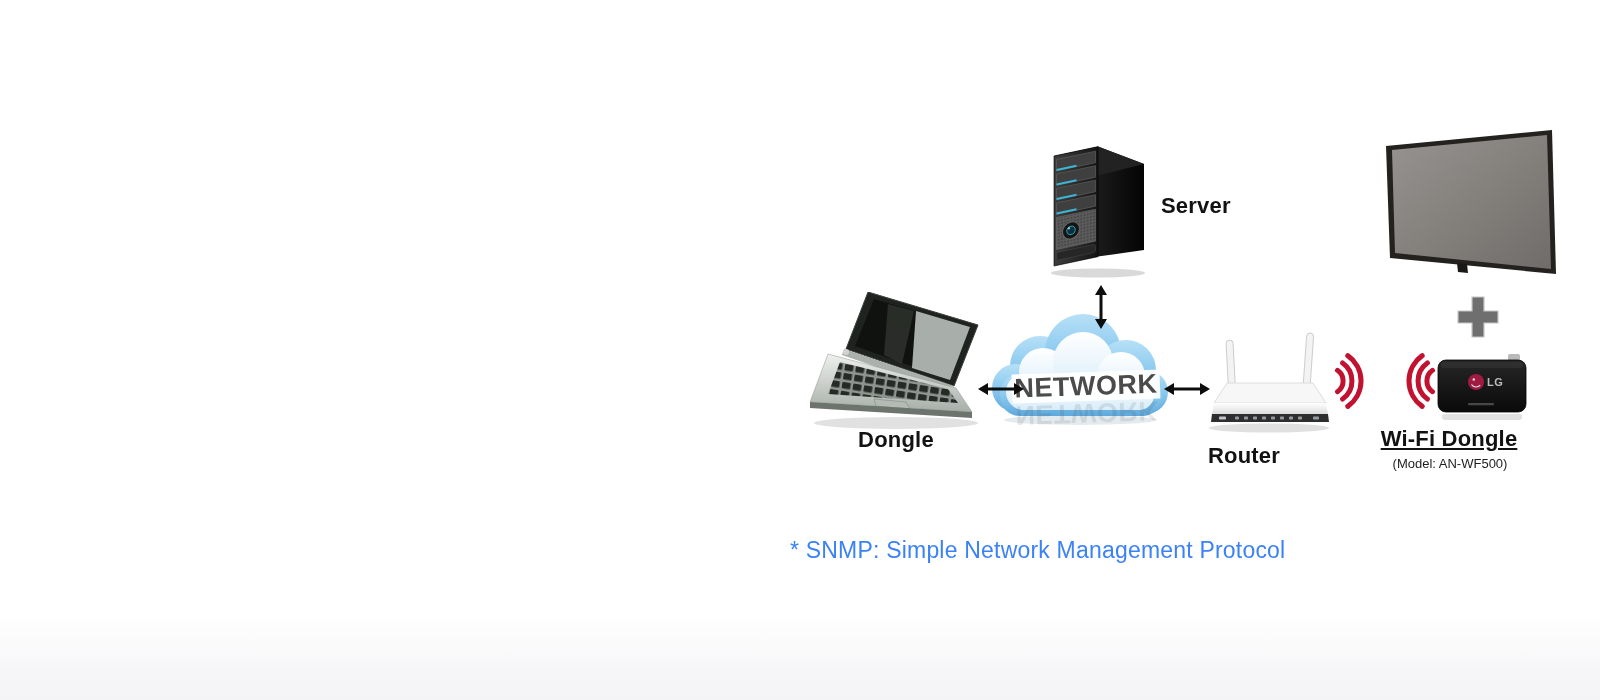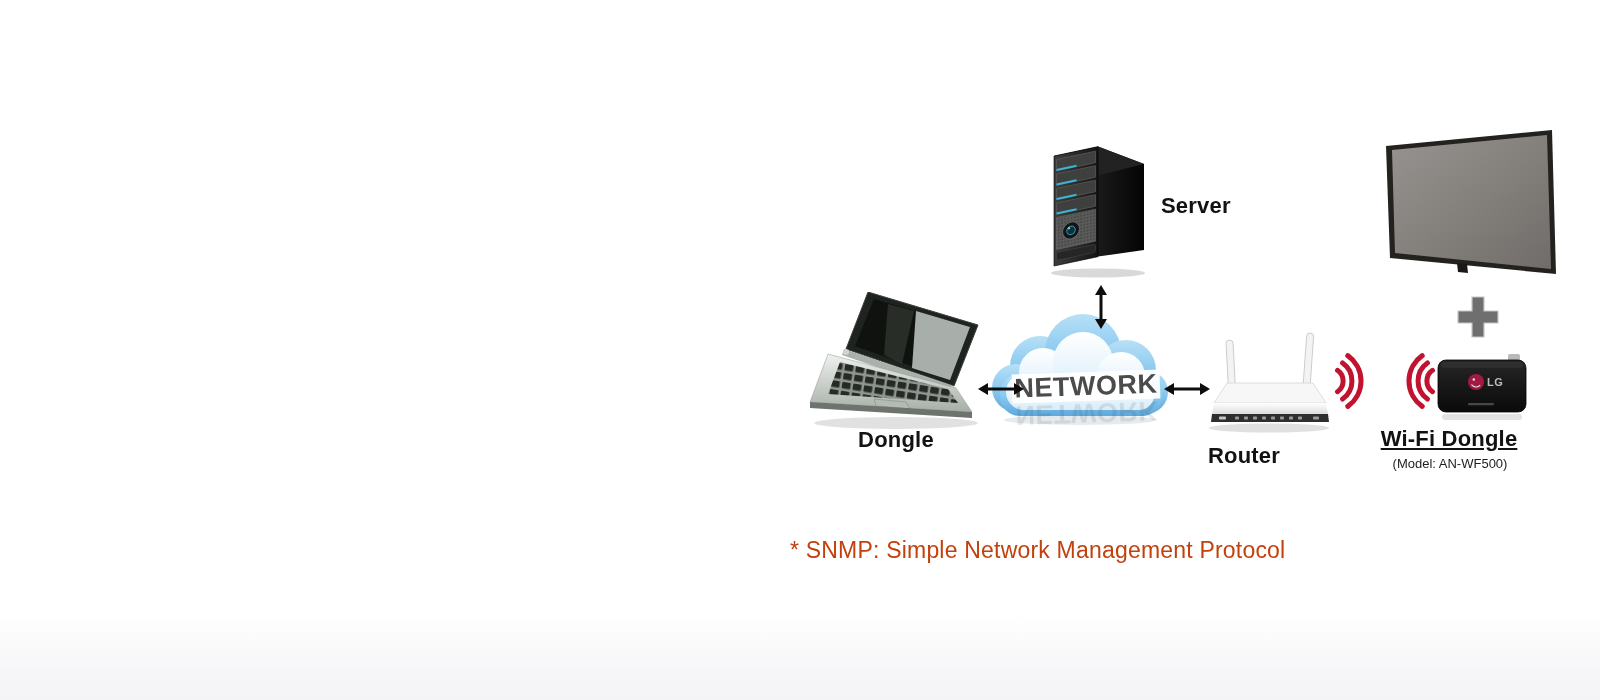"* SNMP: Simple Network Management" .footnote { color: #c2410c -> #3b82f6 }
